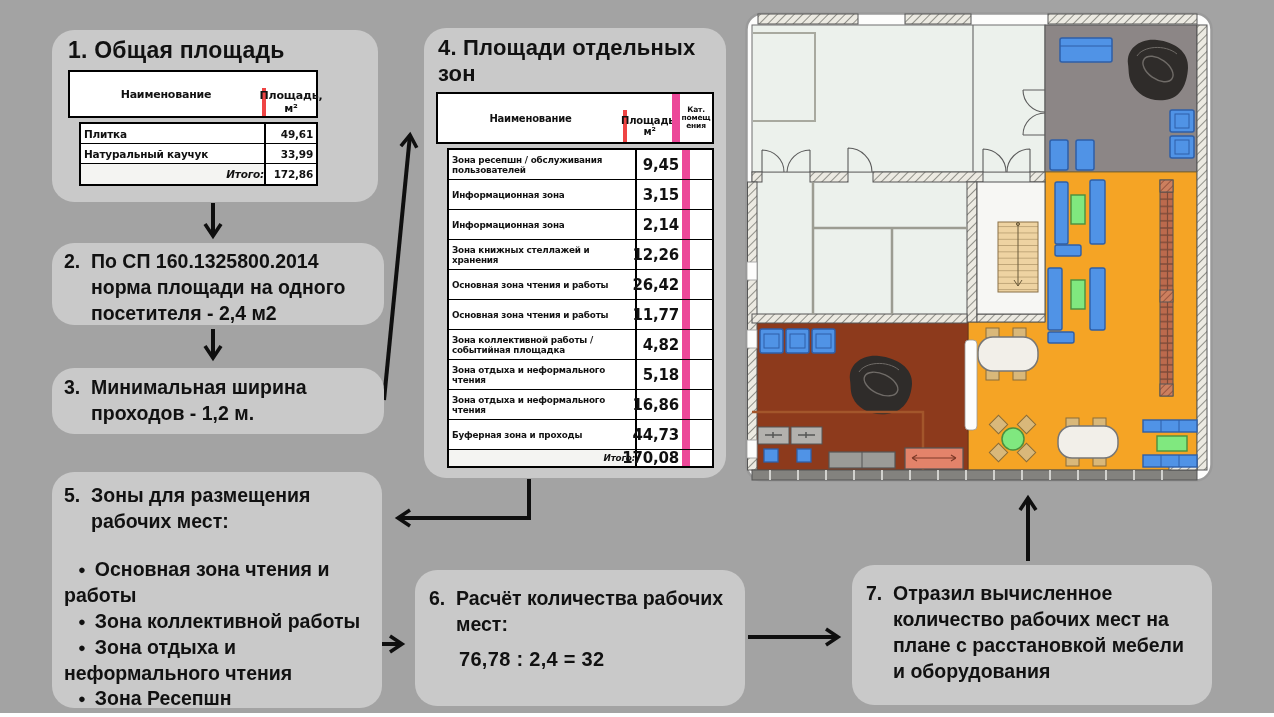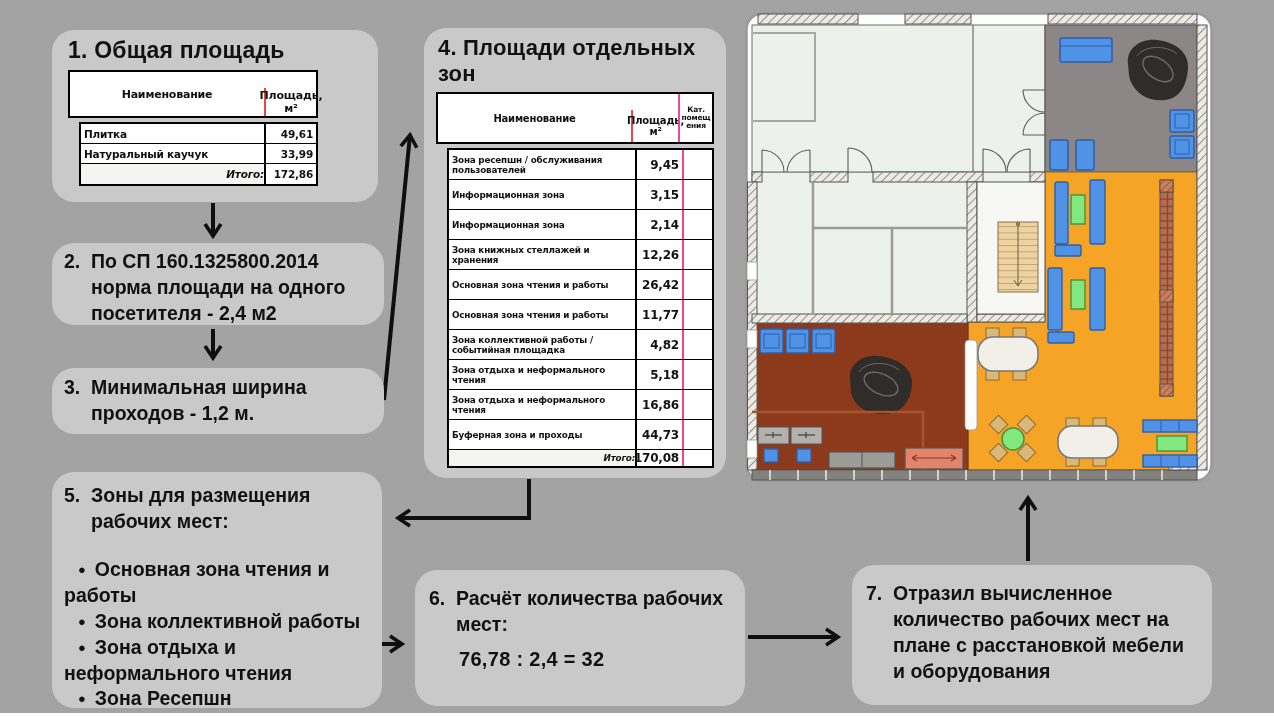"Площадь, м²" .thead .val { border-left: 2px solid #ef4444 -> 4px solid #ef4444 }
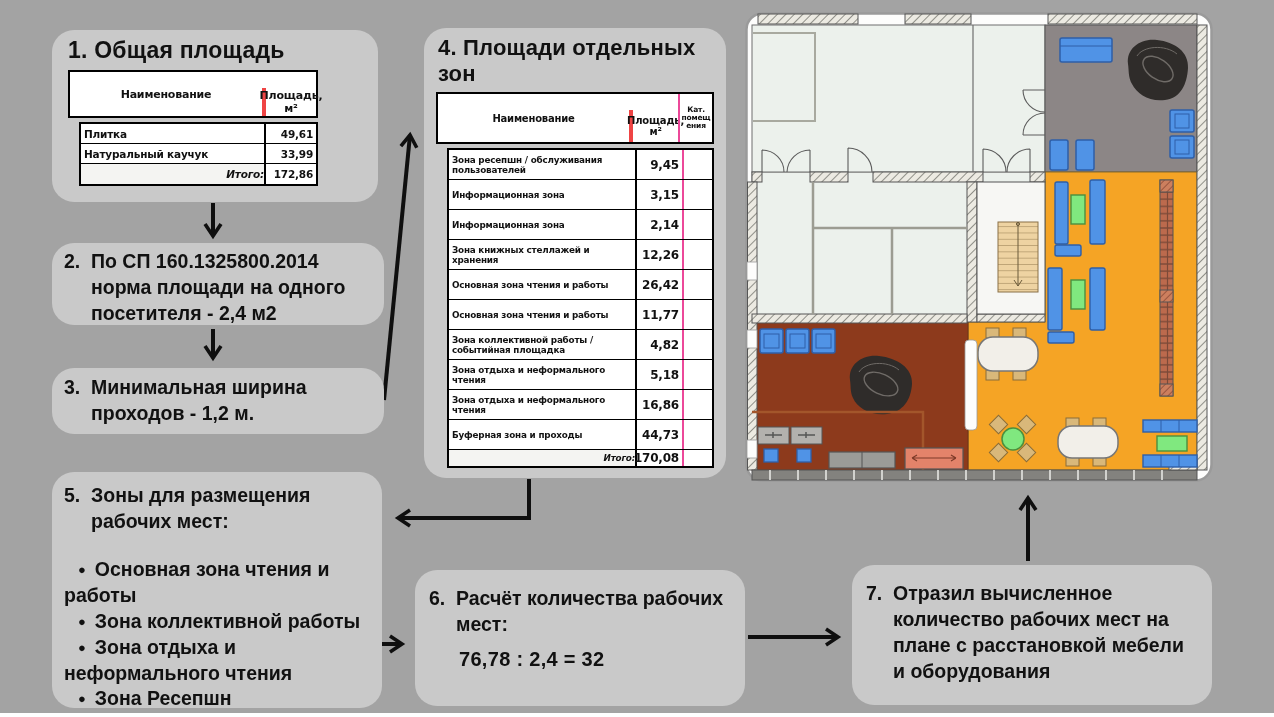"Кат. помещения" .tbl4 .kat { border-left: 2px solid #ec4899 -> 8px solid #ec4899 }
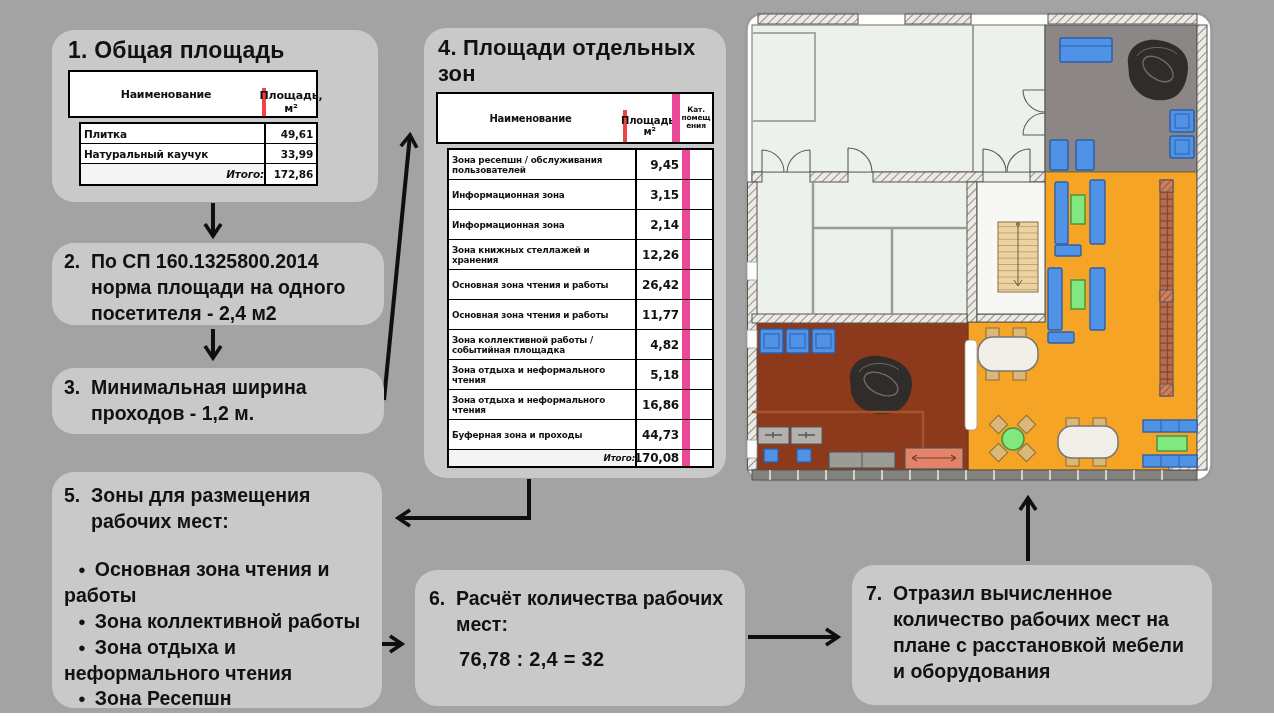"9,45" .tbl4 .trow .val { font-size: 12px -> 15px }
